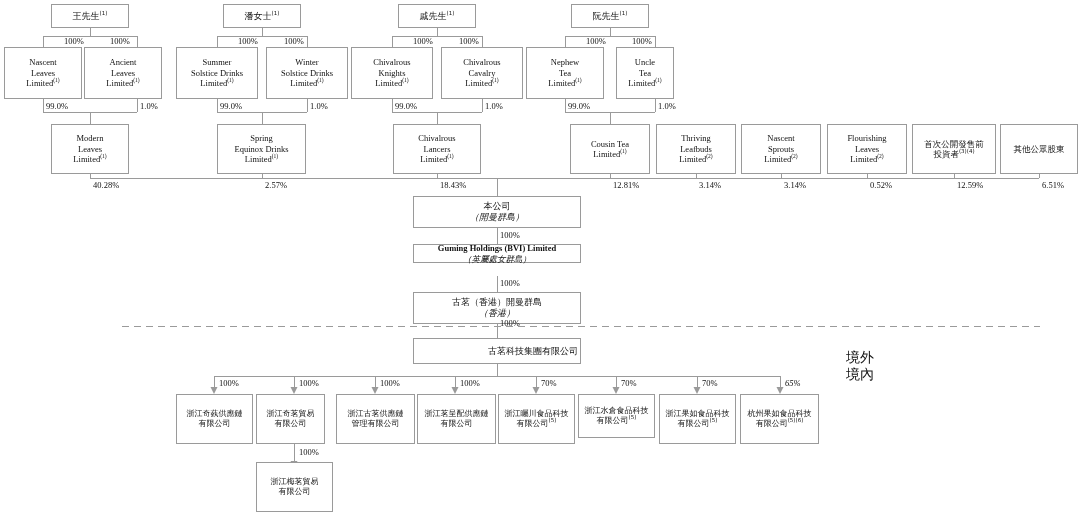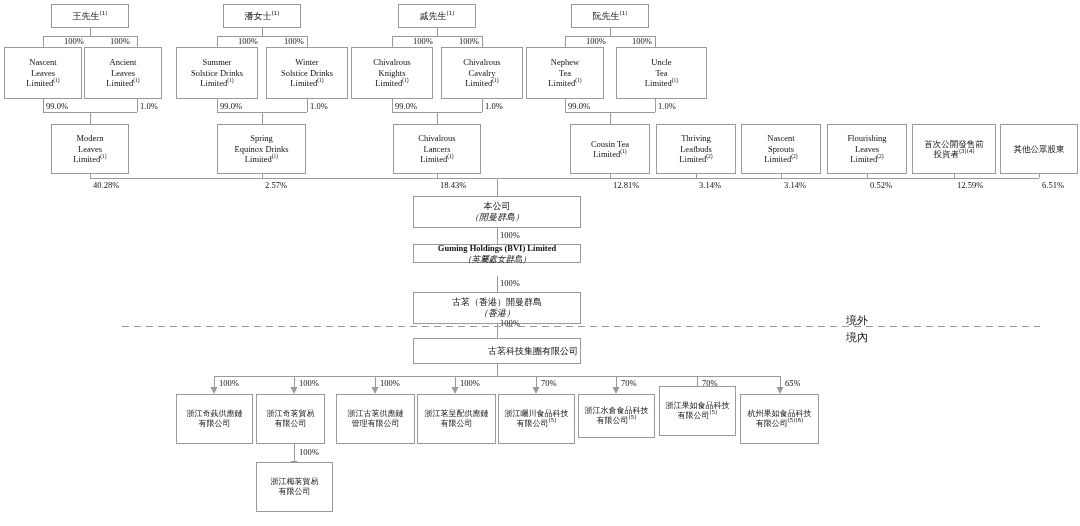"Uncle" div.box { width: 91px -> 58px }
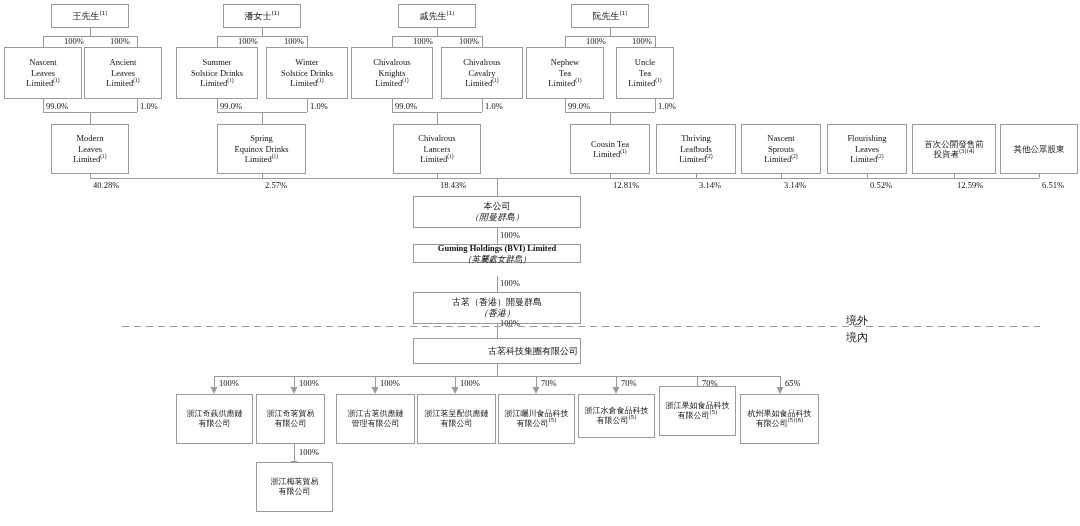"境外" .sidelbl { font-size: 11px -> 14px; margin-top: none -> 36px }
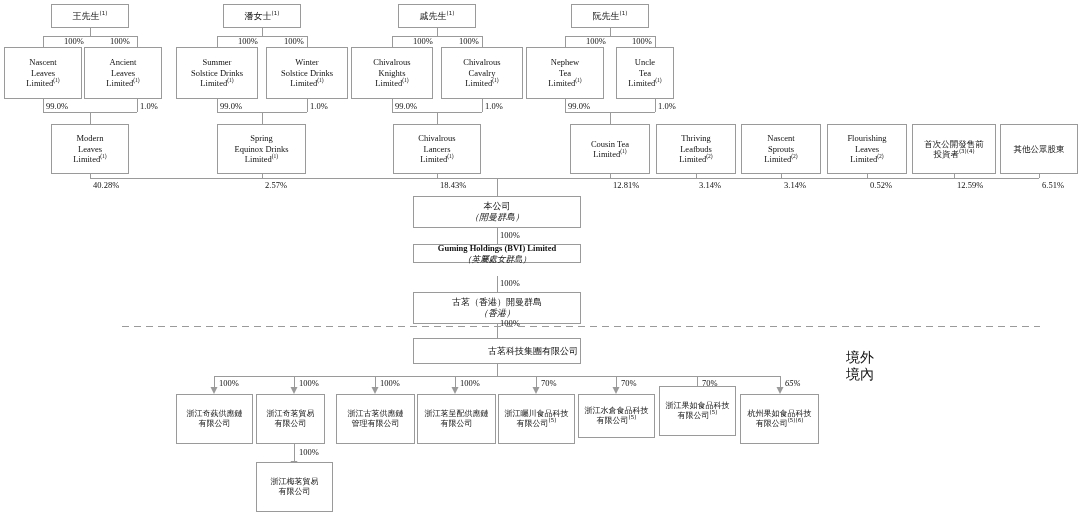"浙江果如食品科技" div.box { top: 386px -> 394px }
